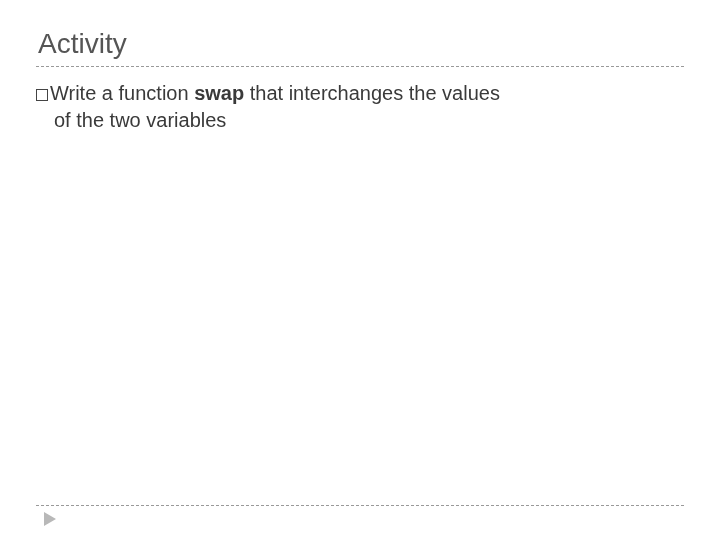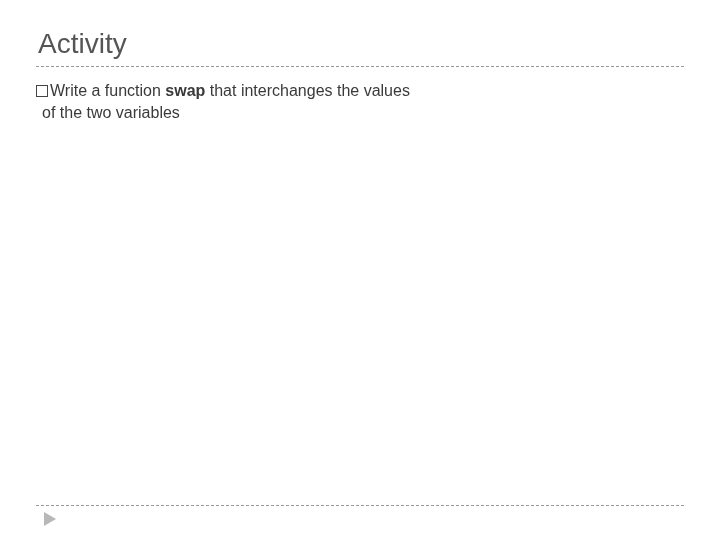"Write a function swap that" .content { font-size: 16px -> 20px }
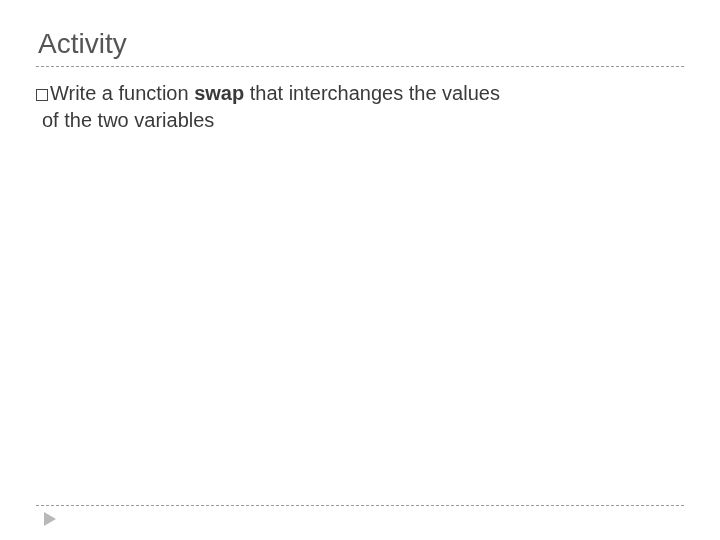"of the two variables" .continuation { margin-left: 6px -> 18px }
